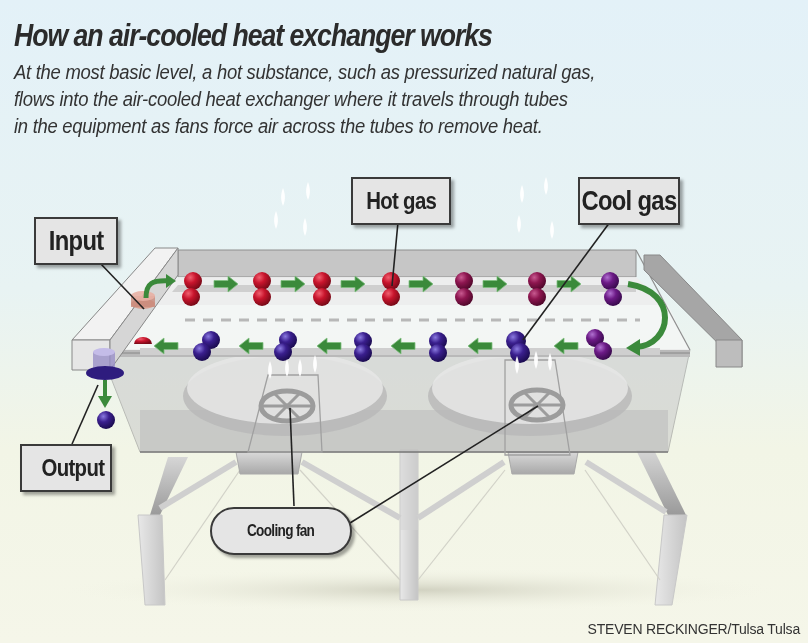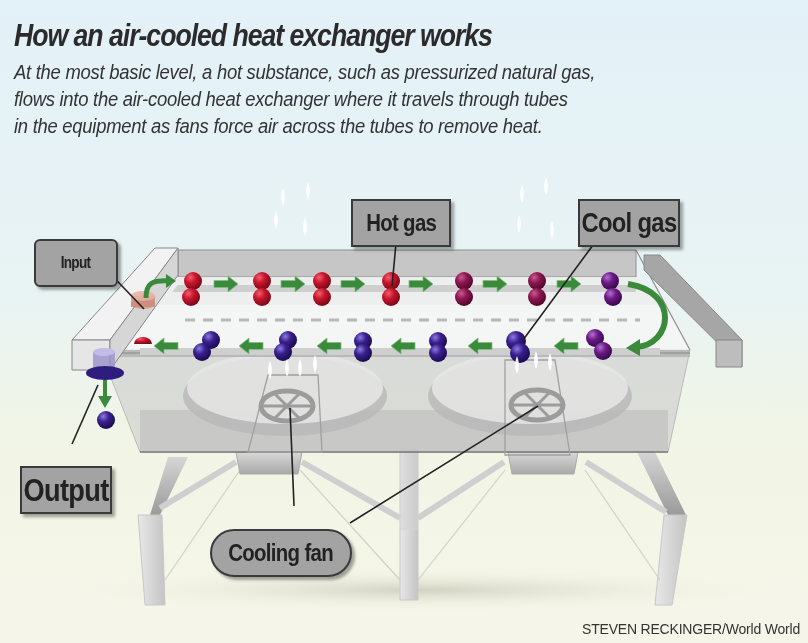"Hot gas" .callout { background: #a3a3a3 -> #e5e5e5; margin-top: 22px -> none }
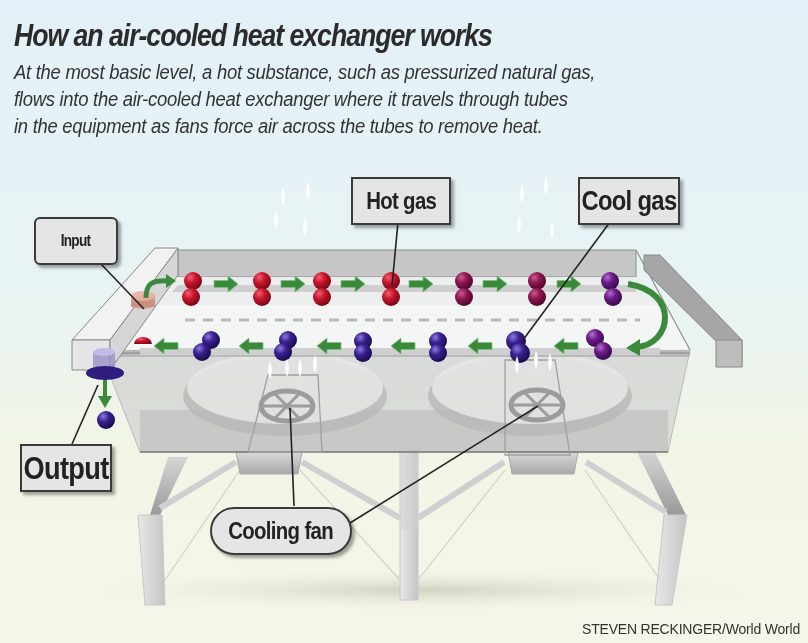"Input" div.callout { border-radius: 6px -> none; font-size: 16px -> 28px }
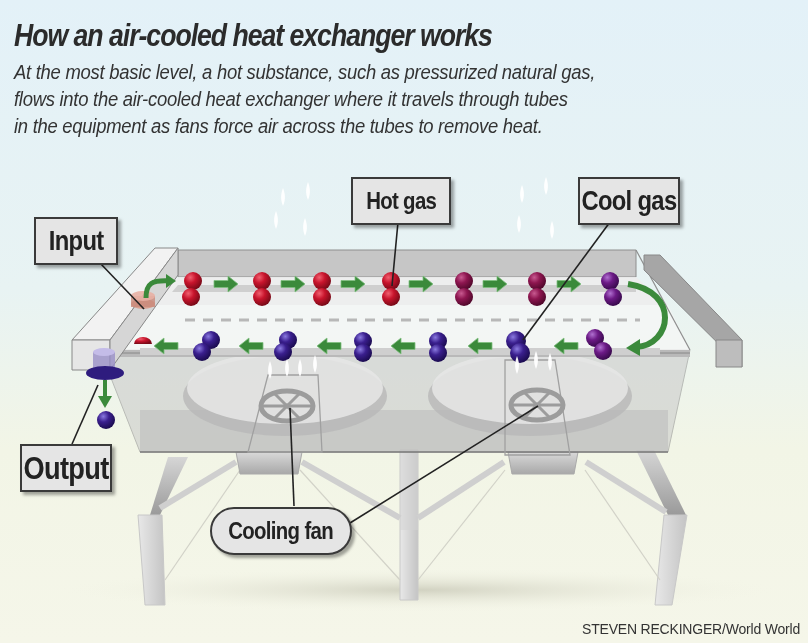"Output" div.callout { font-size: 32px -> 24px; justify-content: none -> flex-end }
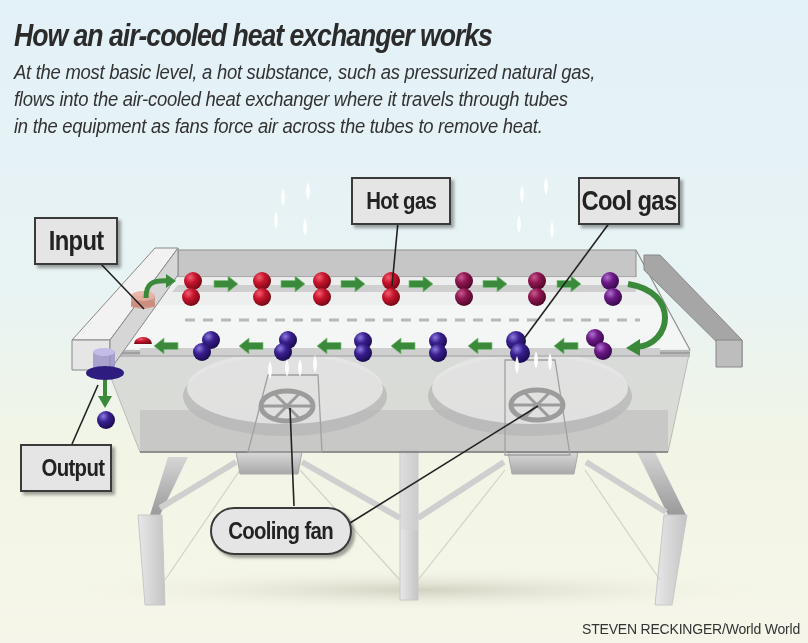"Cooling fan" div.callout { font-size: 24px -> 16px }
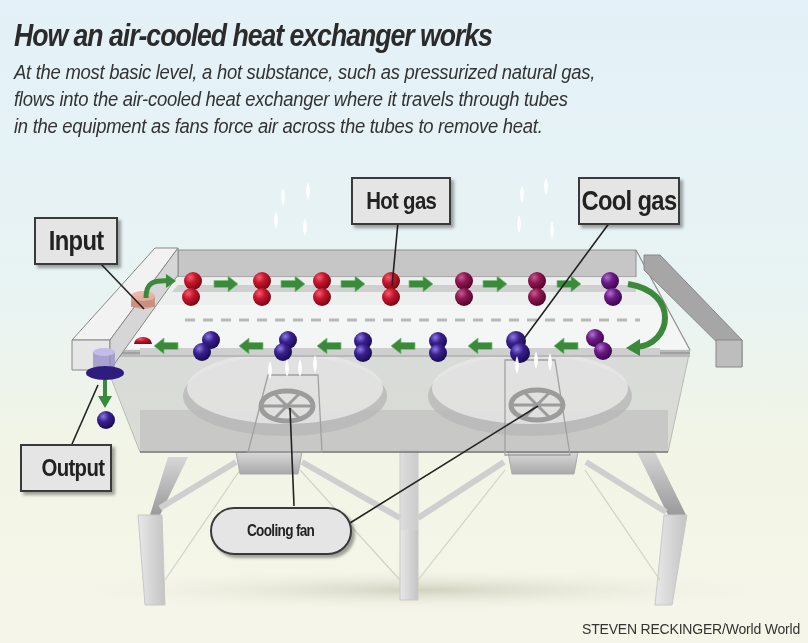"STEVEN RECKINGER/World World" div.credit { text: RECKINGER/World World -> RECKINGER/Tulsa Tulsa }
